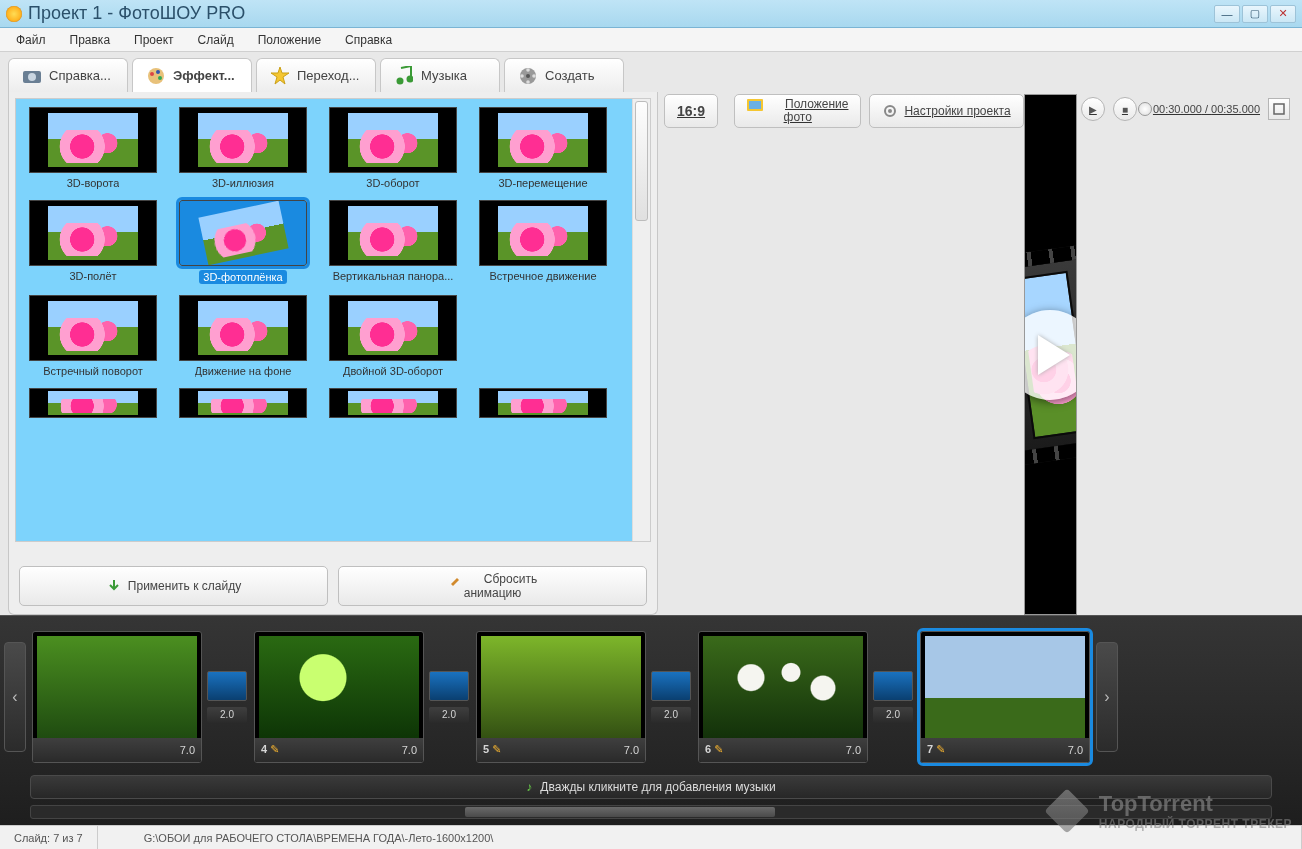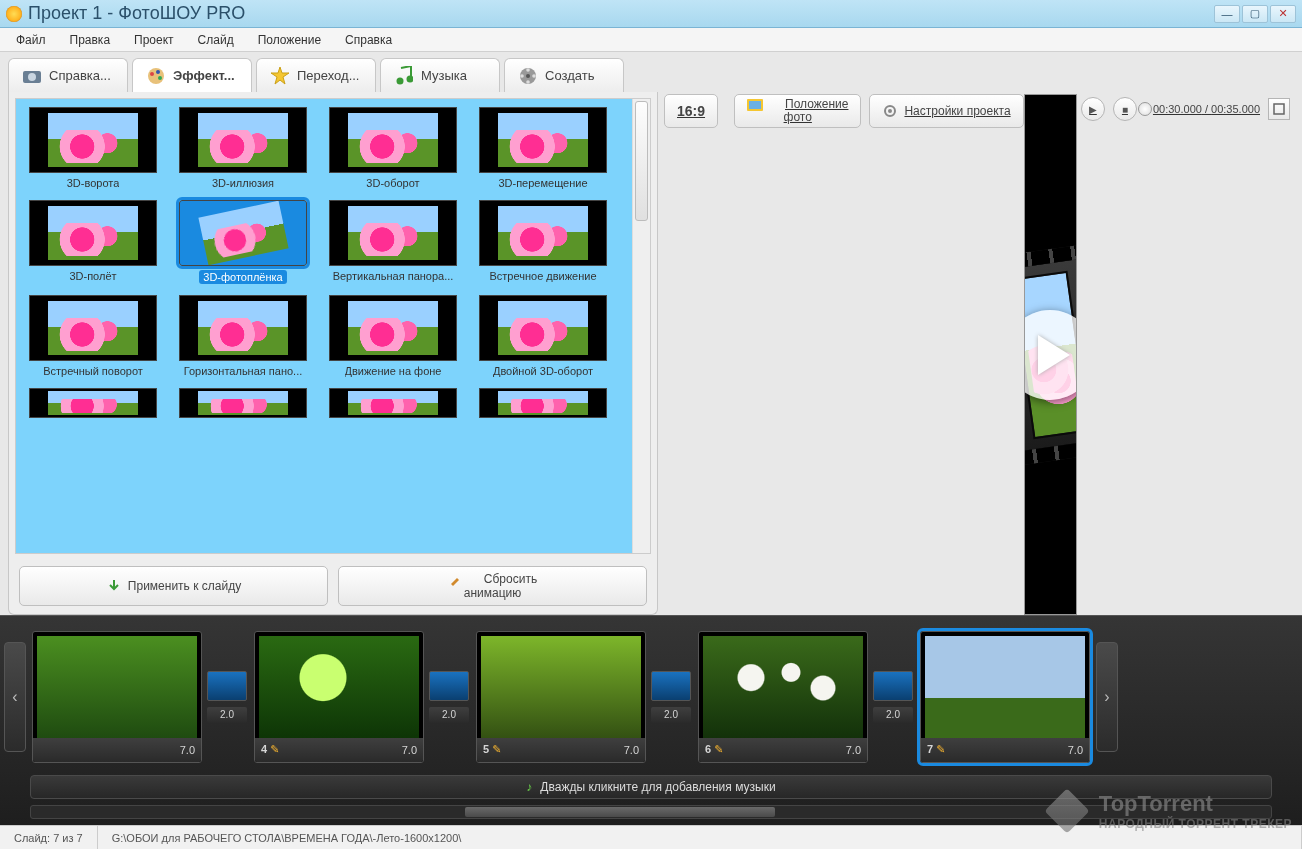"Горизонтальная пано..." div.fxitem { html: <div><div> <div></div> </div><span>Горизонтальная пано...</span></div> -> none }
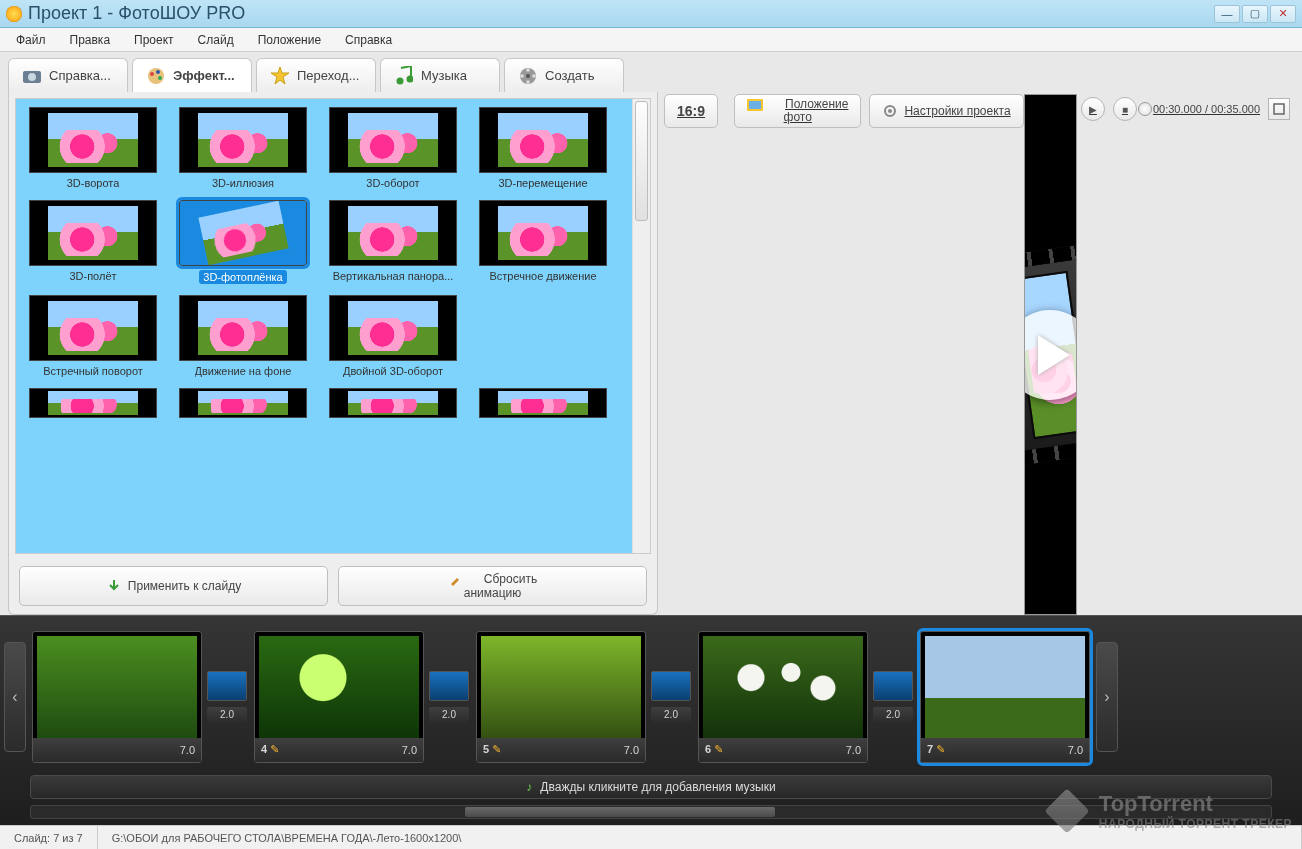"Применить к слайду" .fxactions { padding: 12px 4px 2px 4px -> 24px 4px 2px 4px }
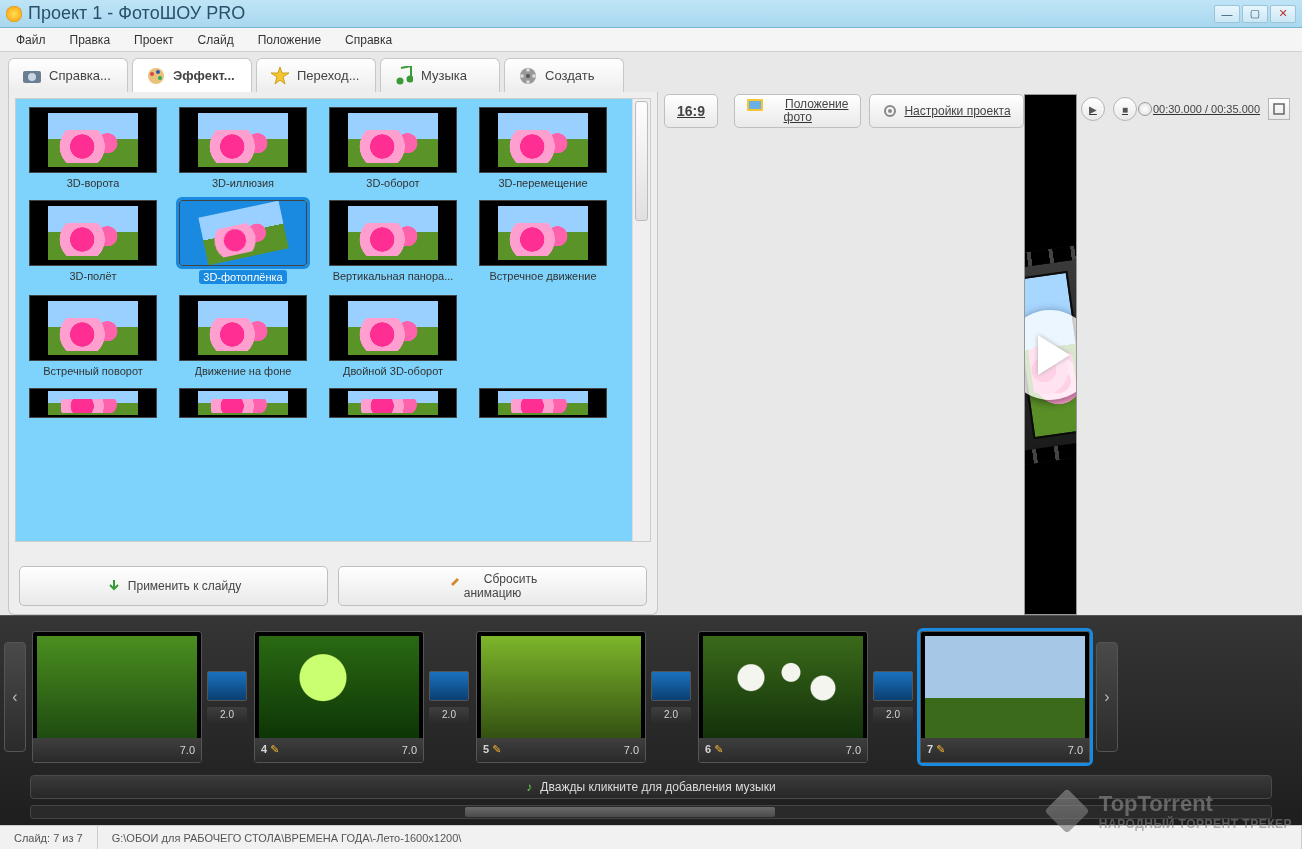"Слайд: 7 из 7" .statusbar { gap: none -> 32px }
